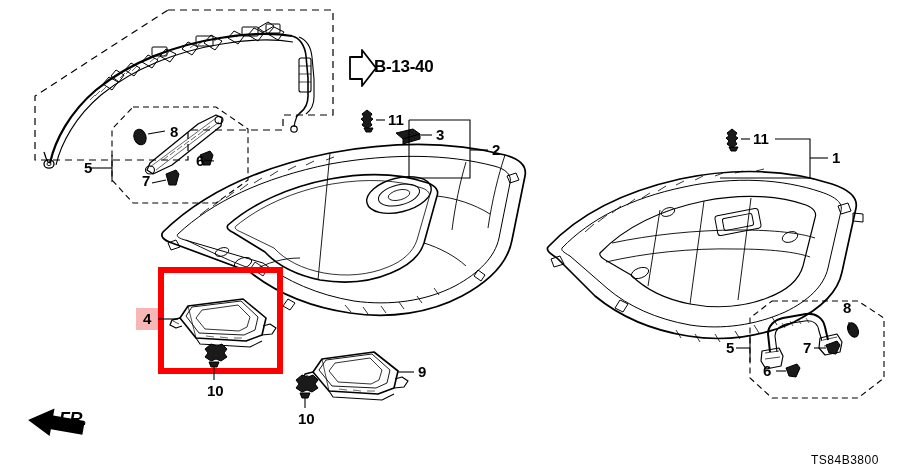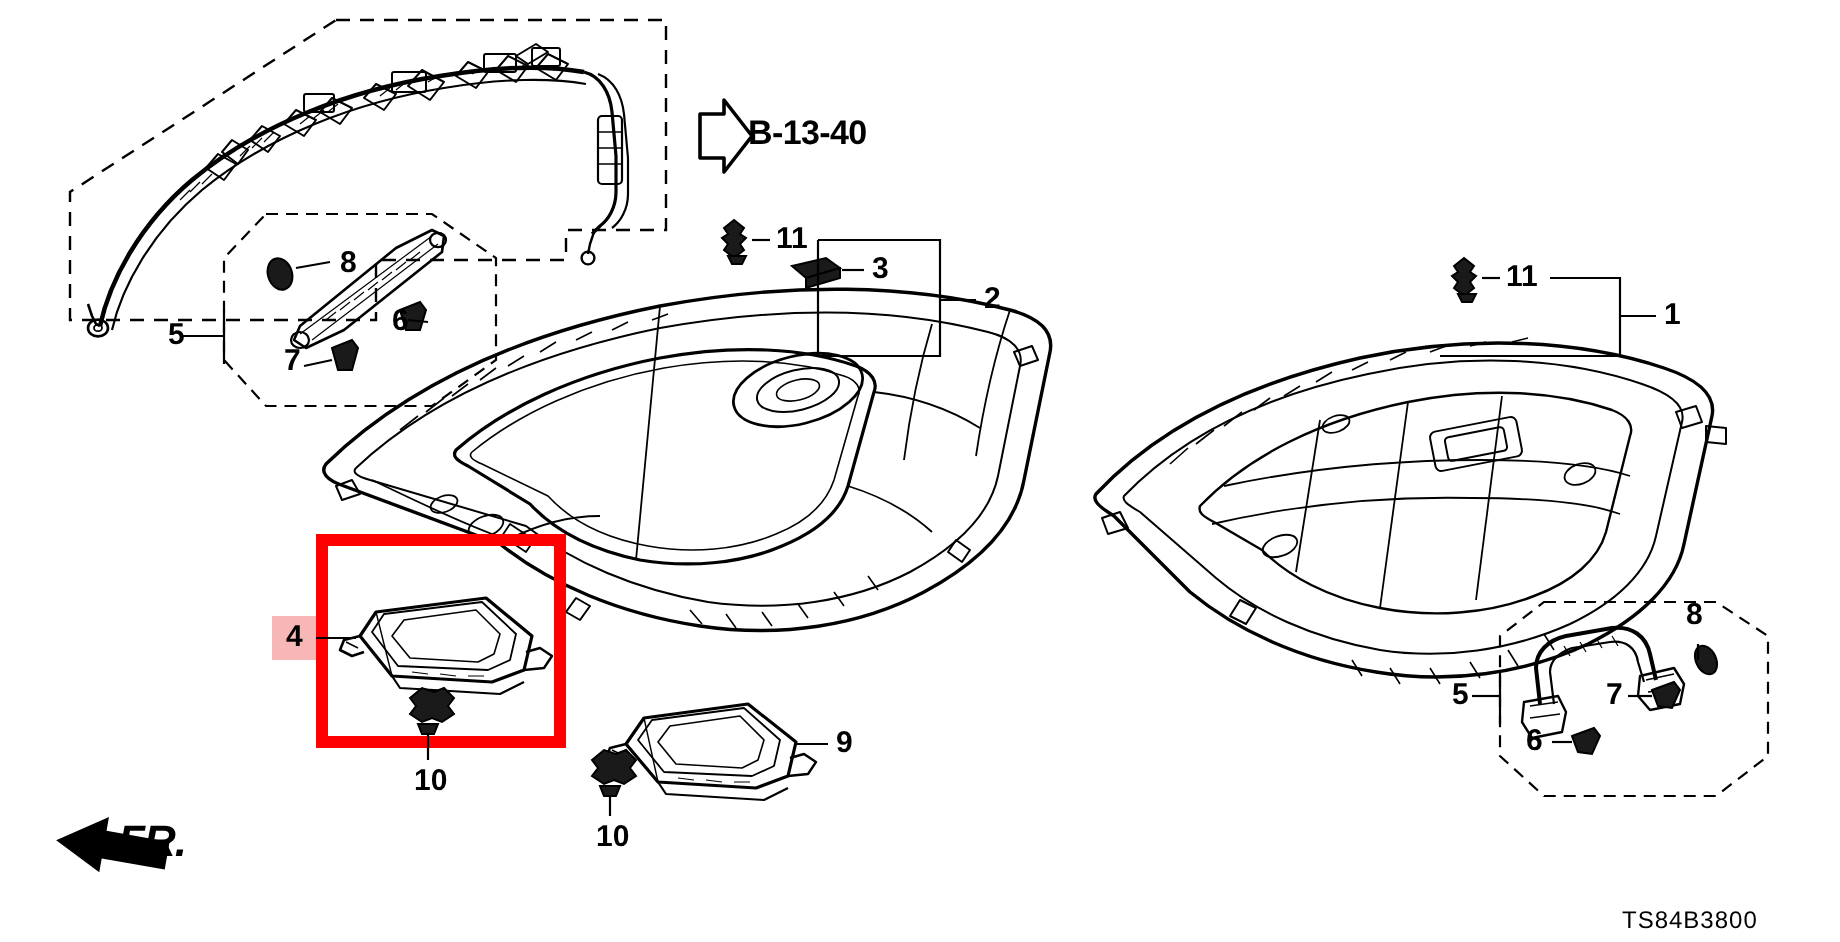"FR." .fr-label { font-size: 22px -> 18px }
